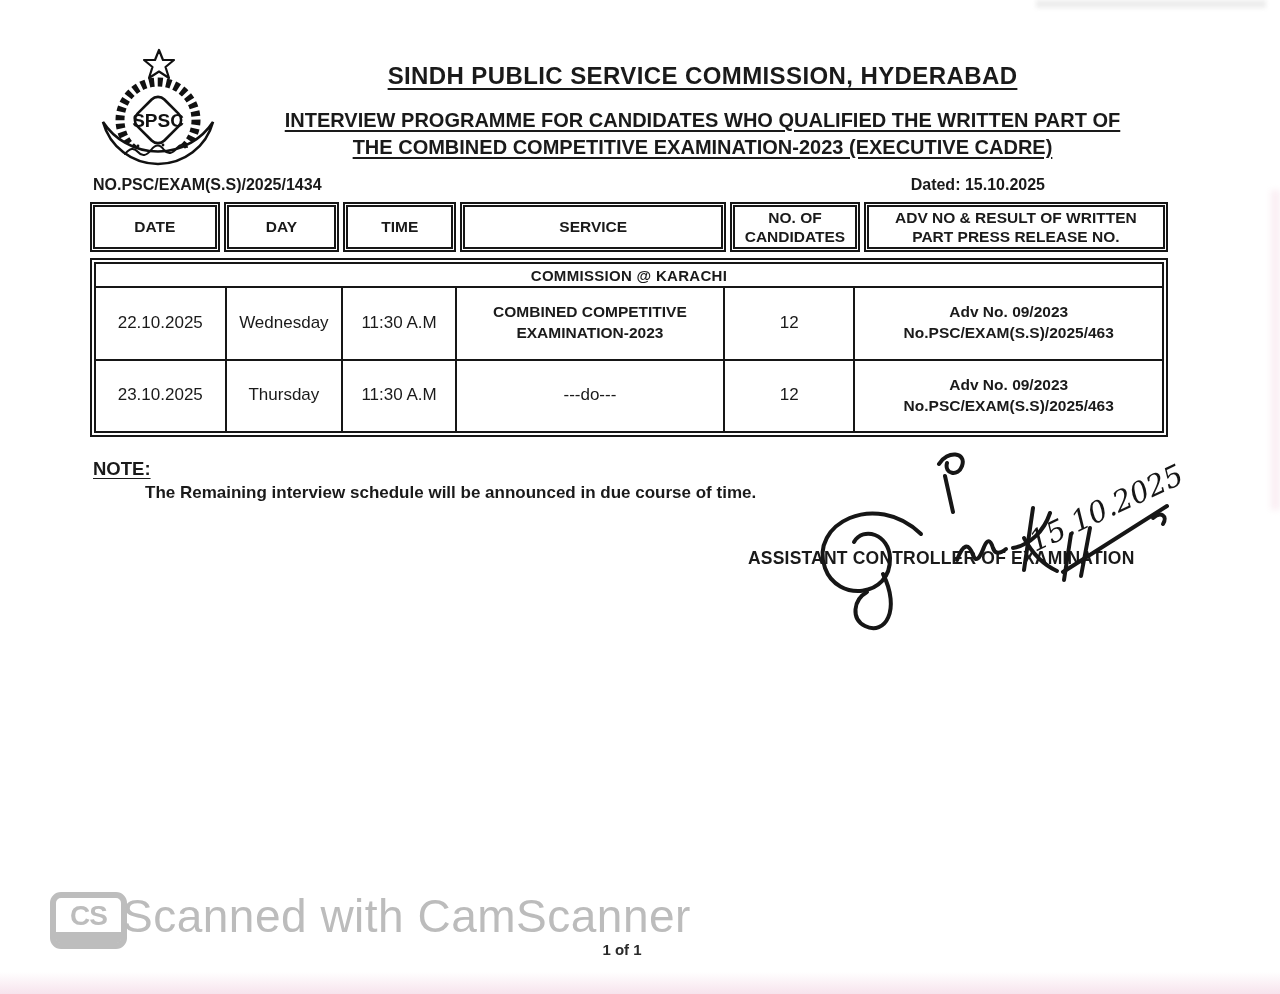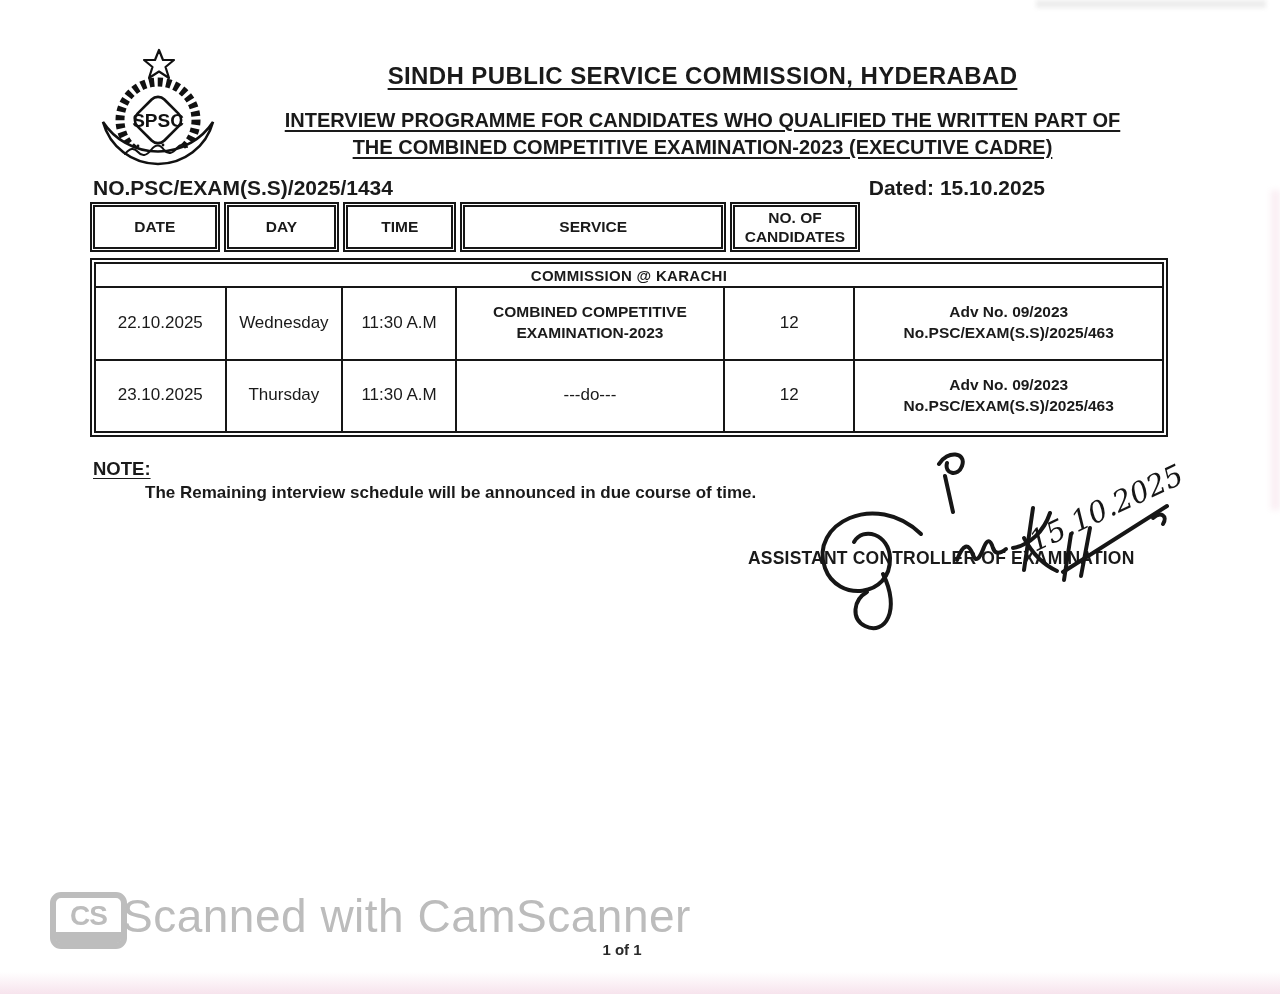"NO.PSC/EXAM(S.S)/2025/1434" .ref-row { font-size: 21px -> 16px }
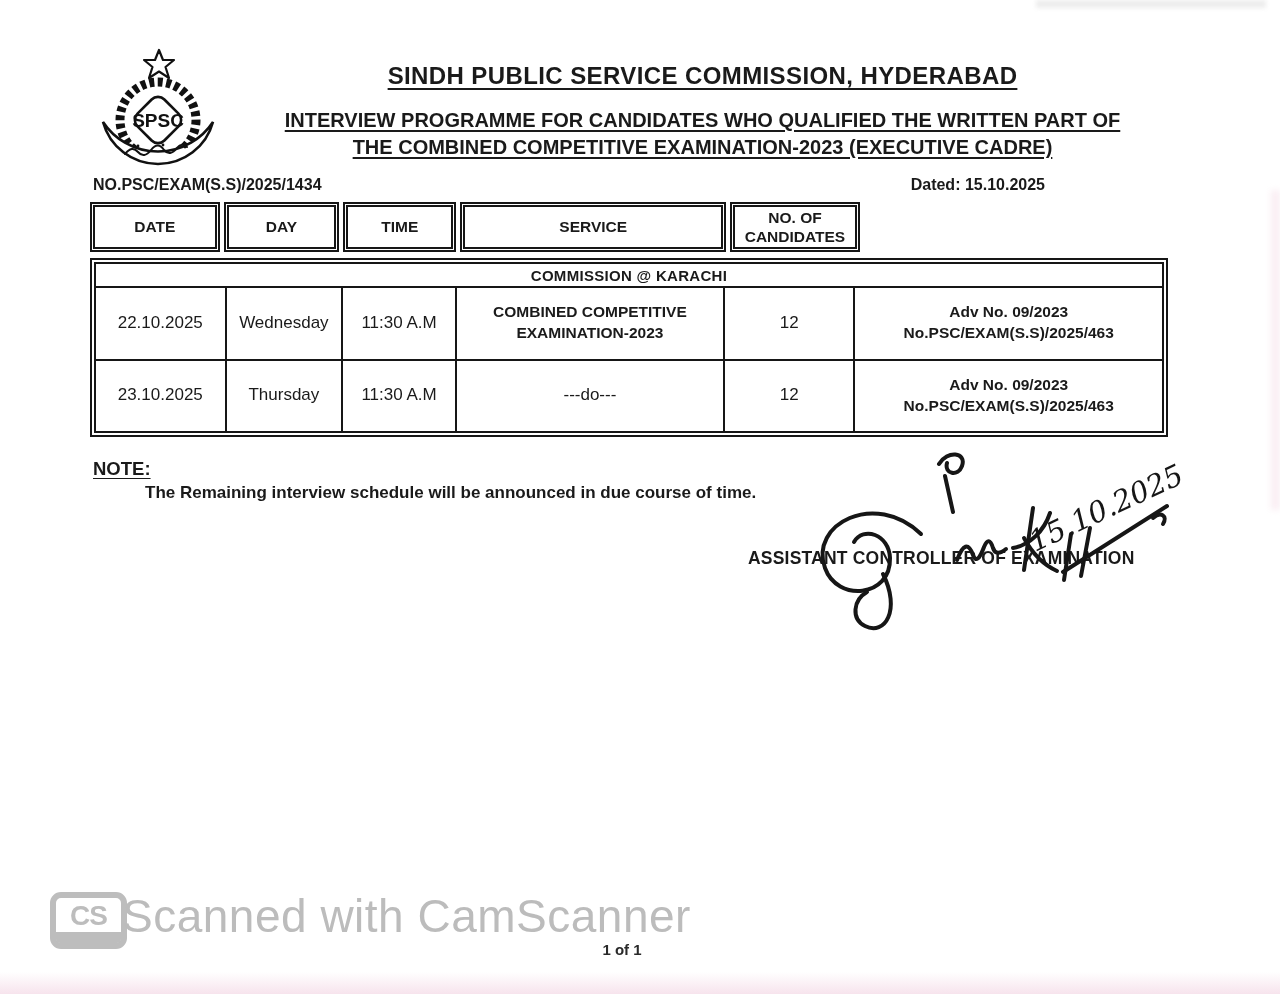"ADV NO & RESULT OF" div.th { html: none -> <div>ADV NO &amp; RESULT OF WRITTEN PART PRESS RELEASE NO.</div> }
